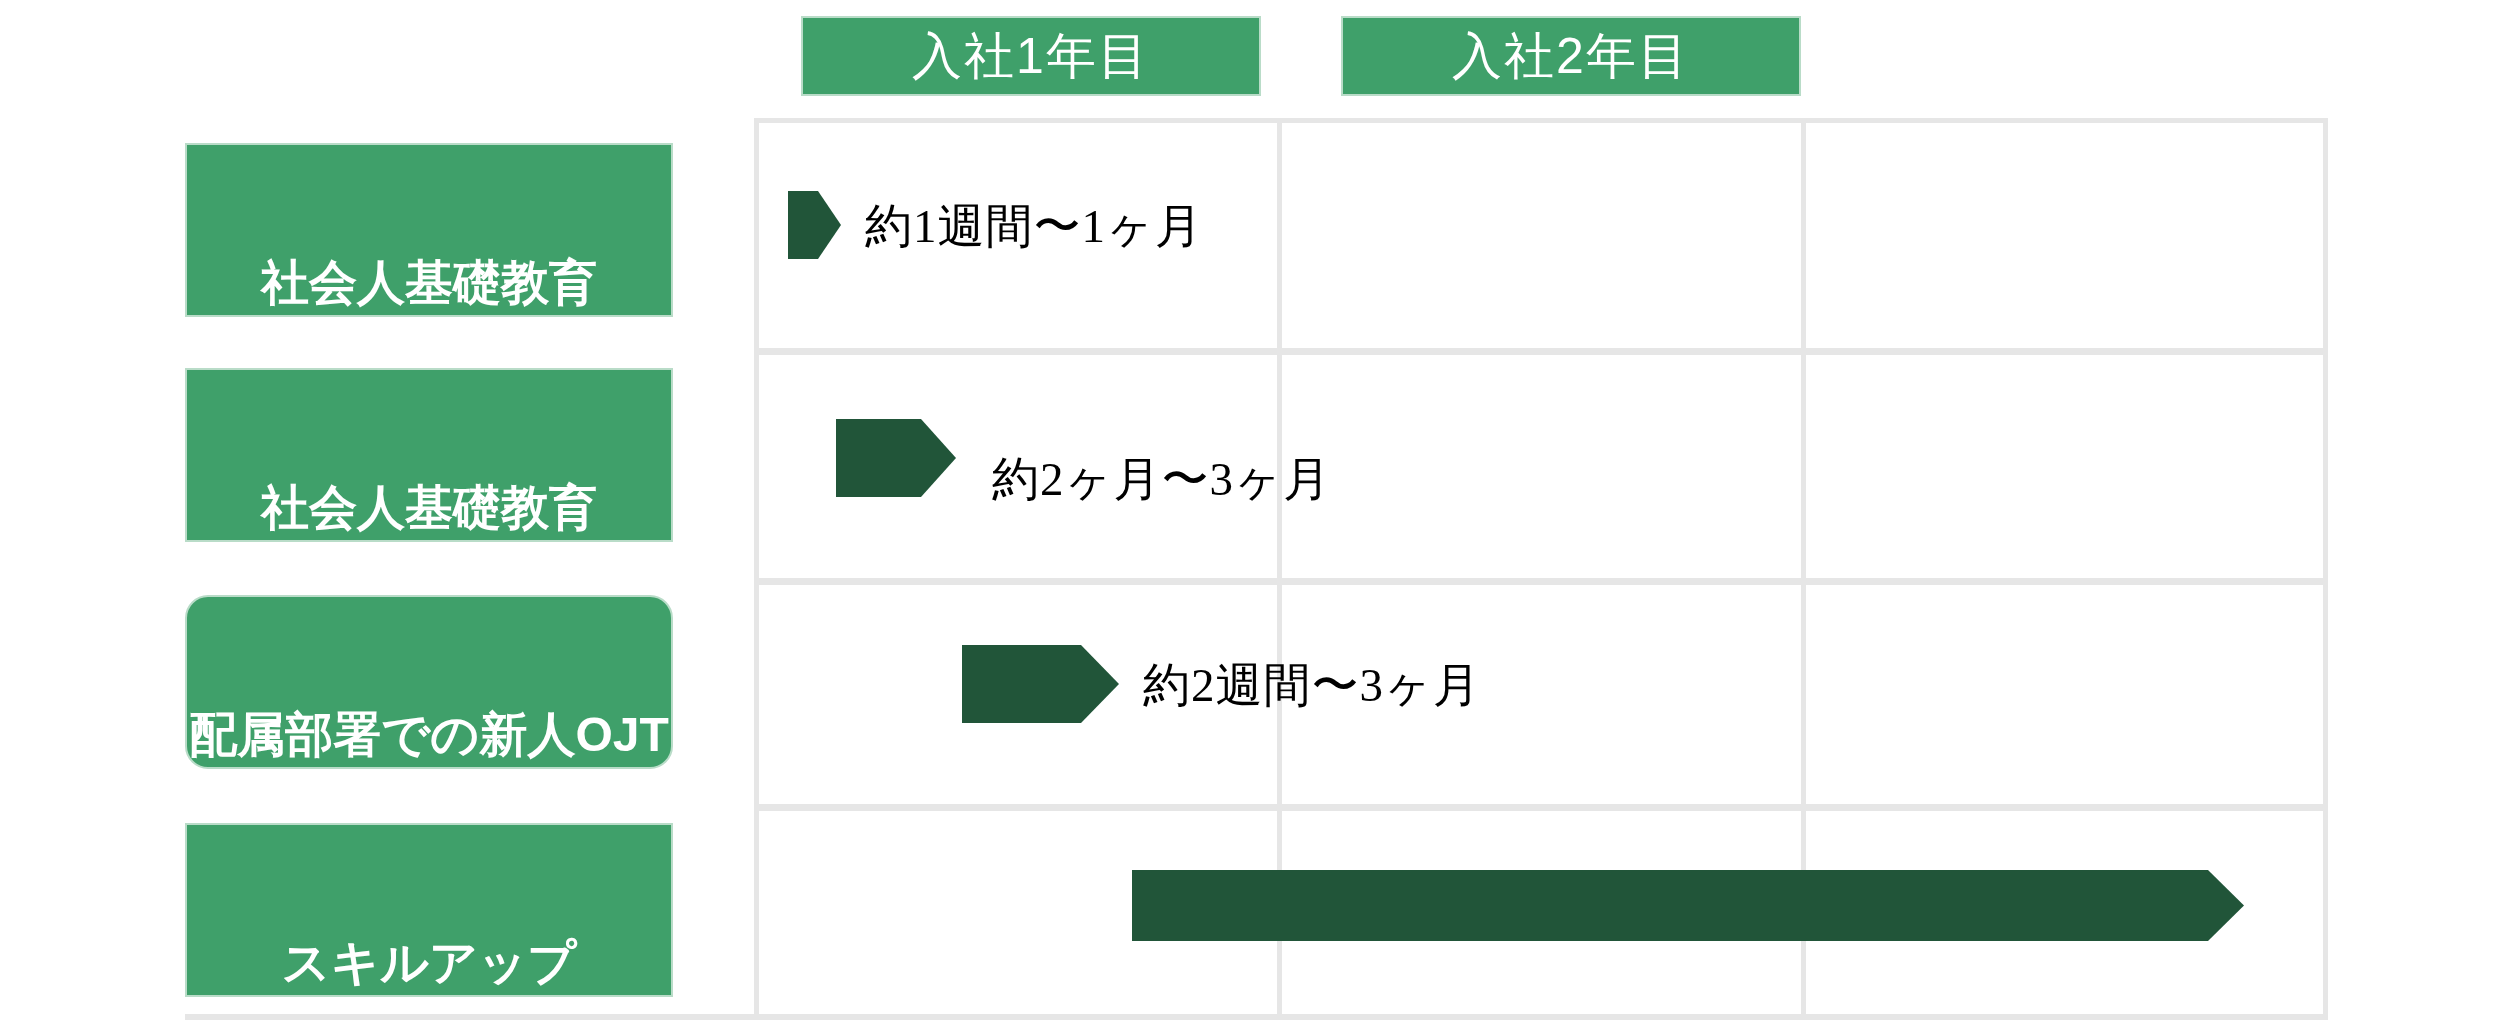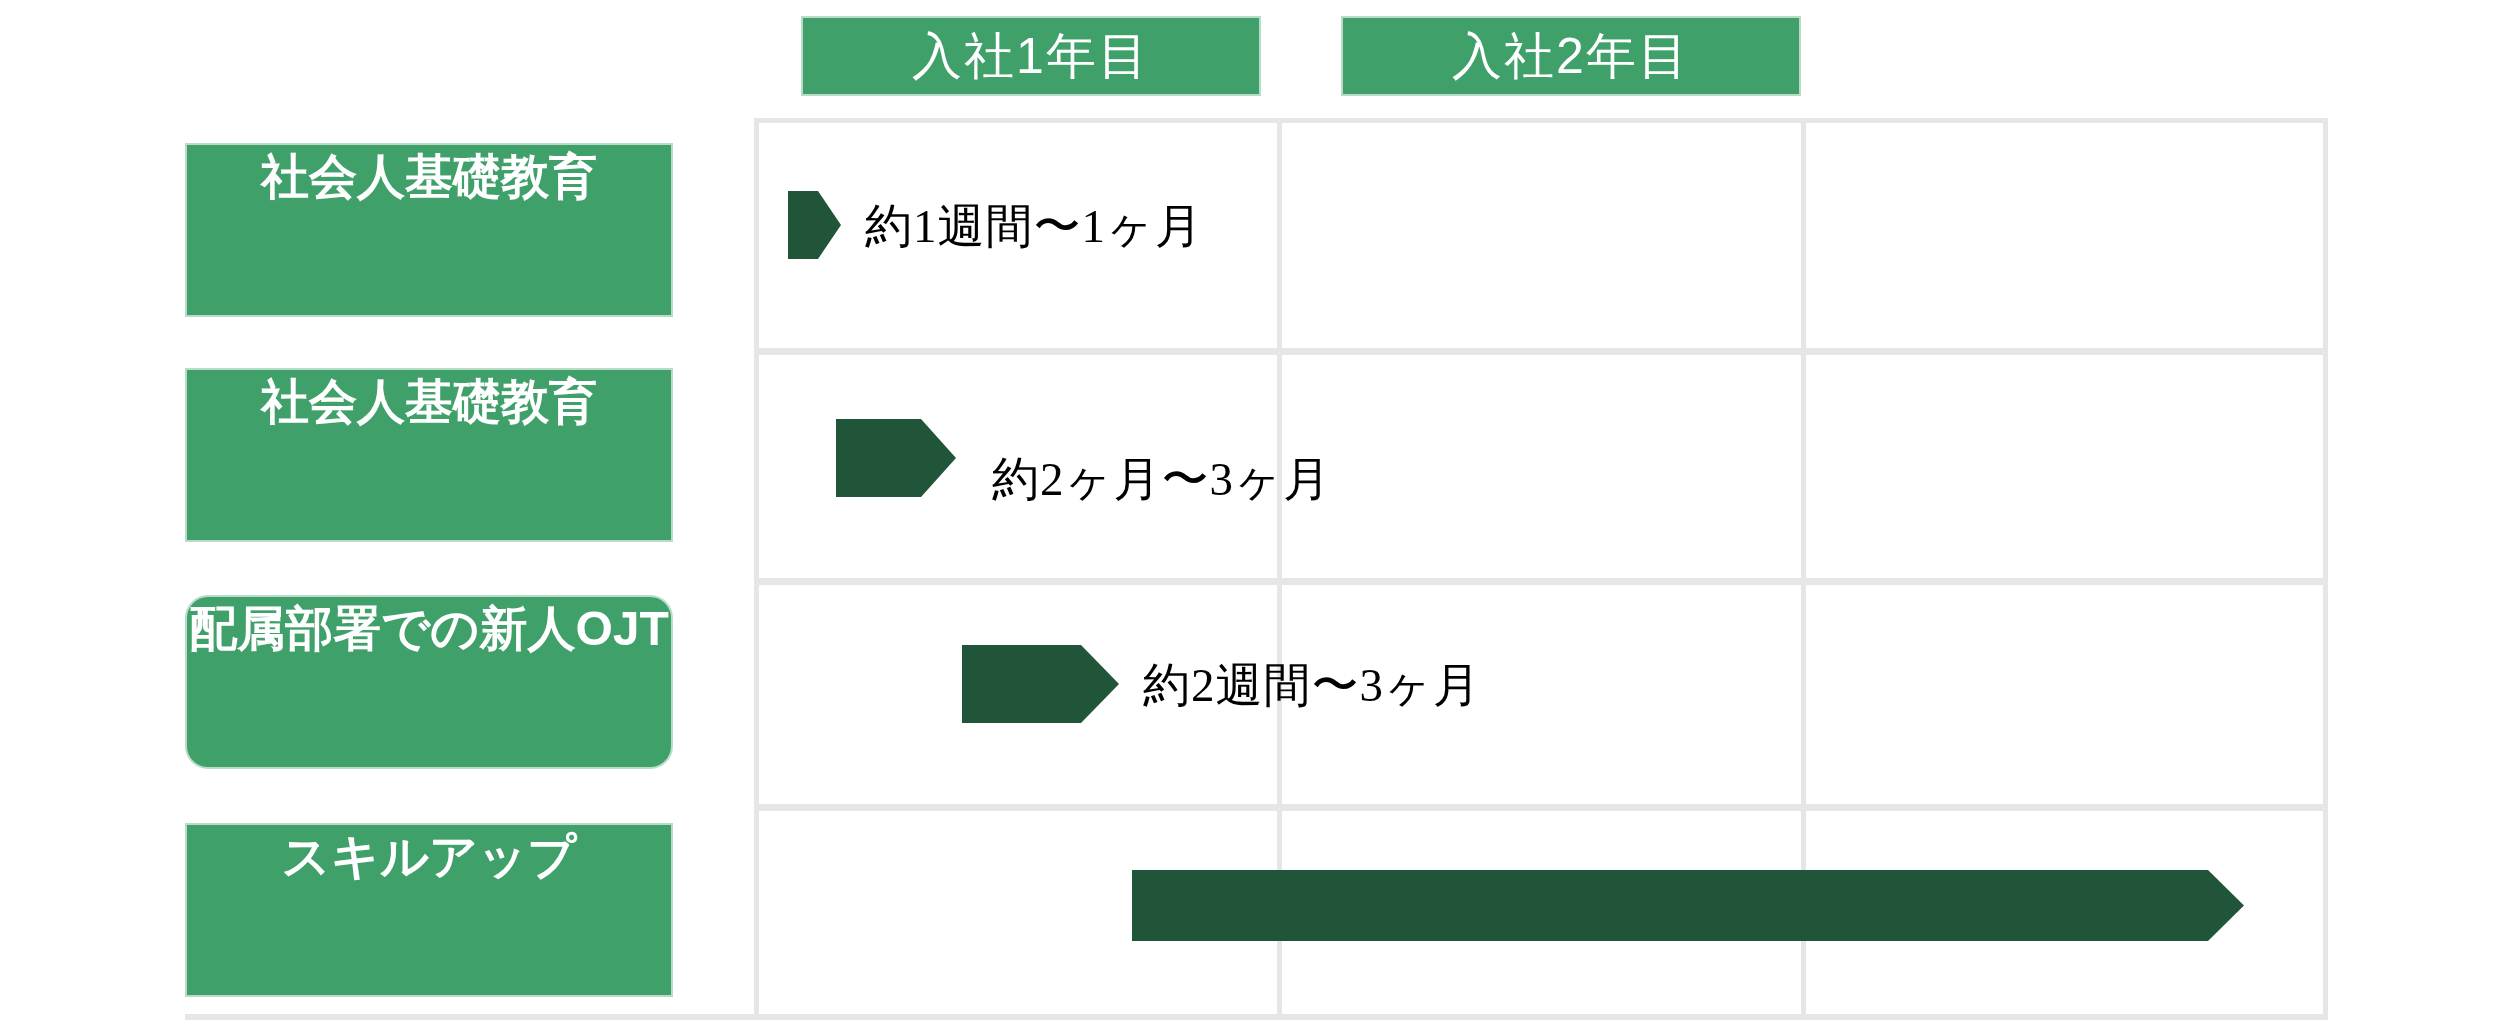"社会人基礎教育" .rowlabel { align-items: flex-start -> flex-end }
